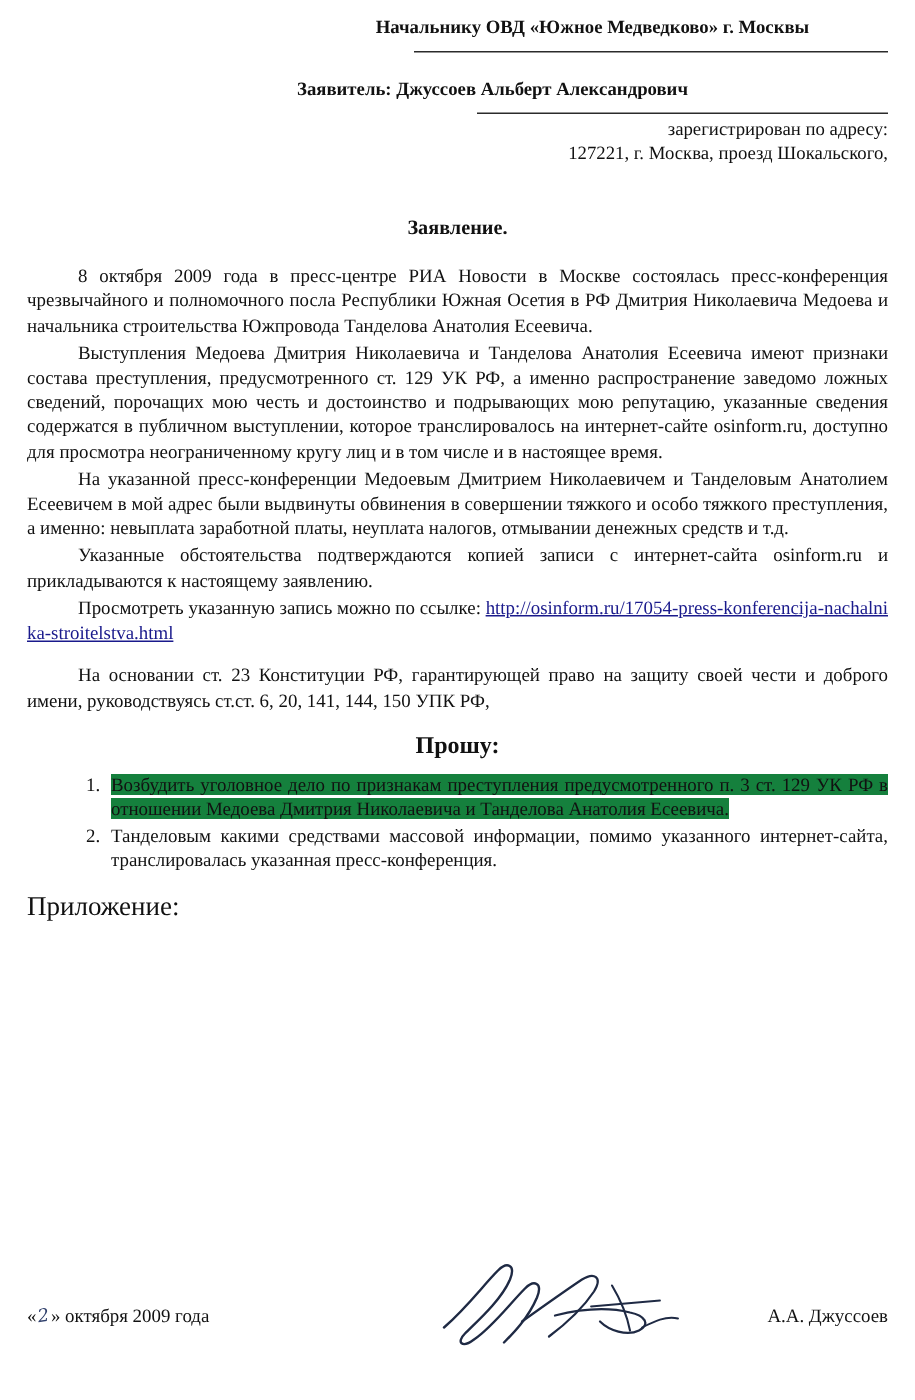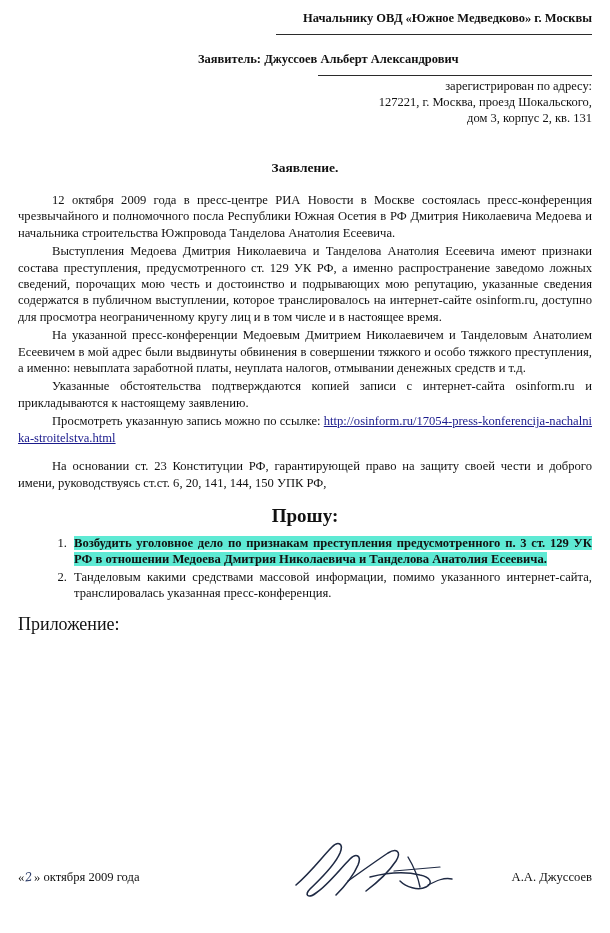"Начальнику ОВД «Южное Медведково» г." .addressee { text-align: right -> center }
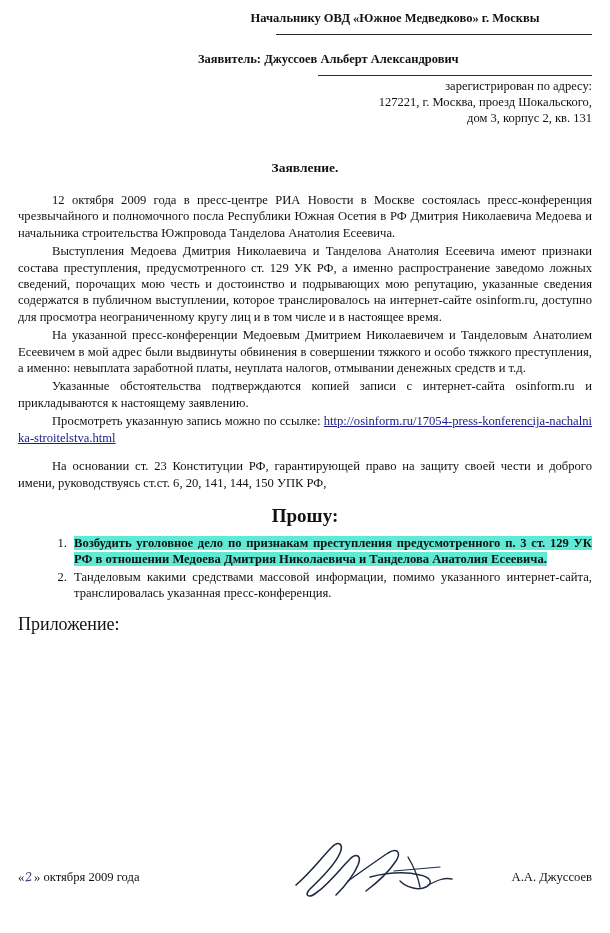"дом 3, корпус 2, кв." div { html: <div>дом 3, корпус 2, кв. 131</div> -> none }
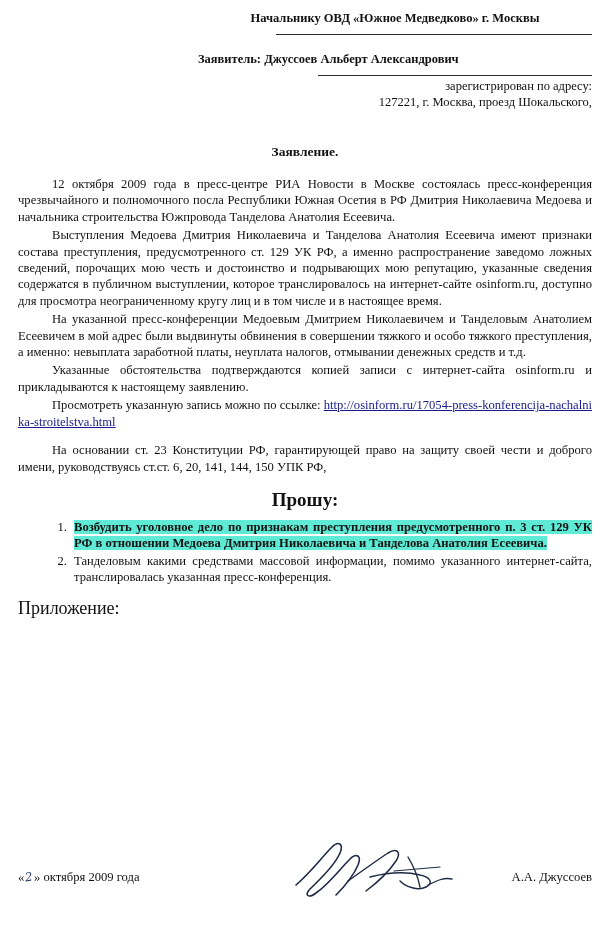"12 октября 2009 года в" p.para { text: 12 -> 8 }
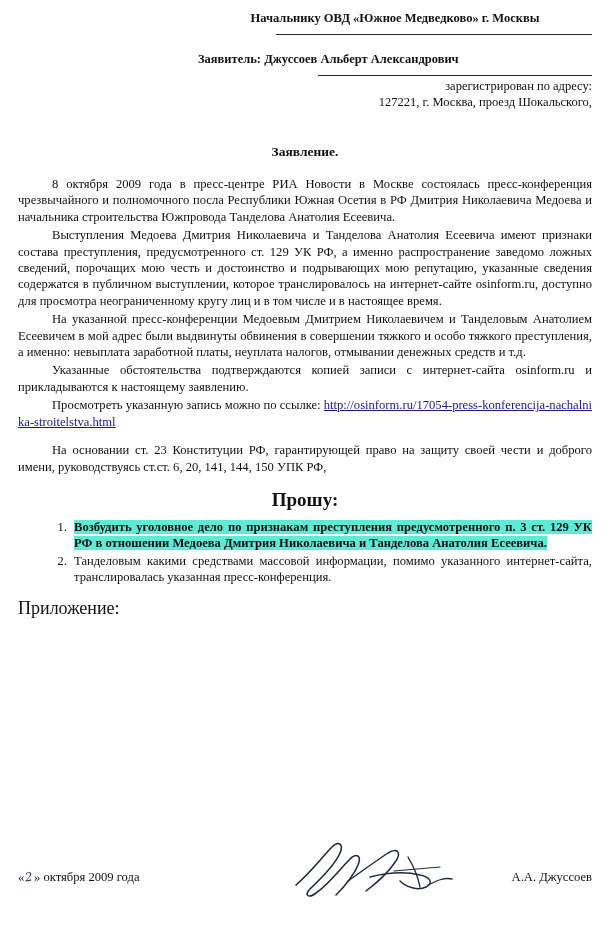"Прошу:" .request-title { font-size: 19px -> 16px }
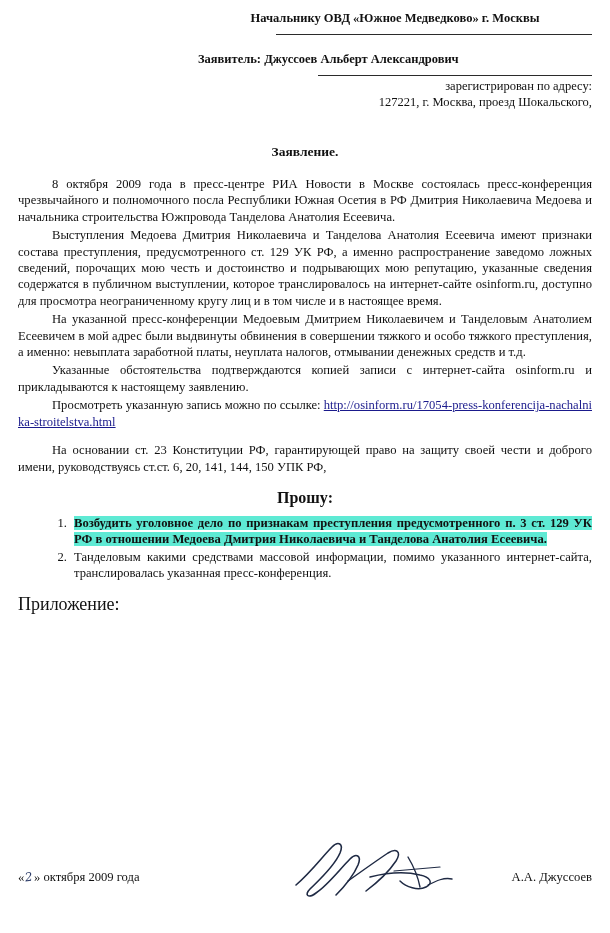"Возбудить уголовное дело по признакам" .hl { background: #5eead4 -> #15803d; font-weight: bold -> none }
